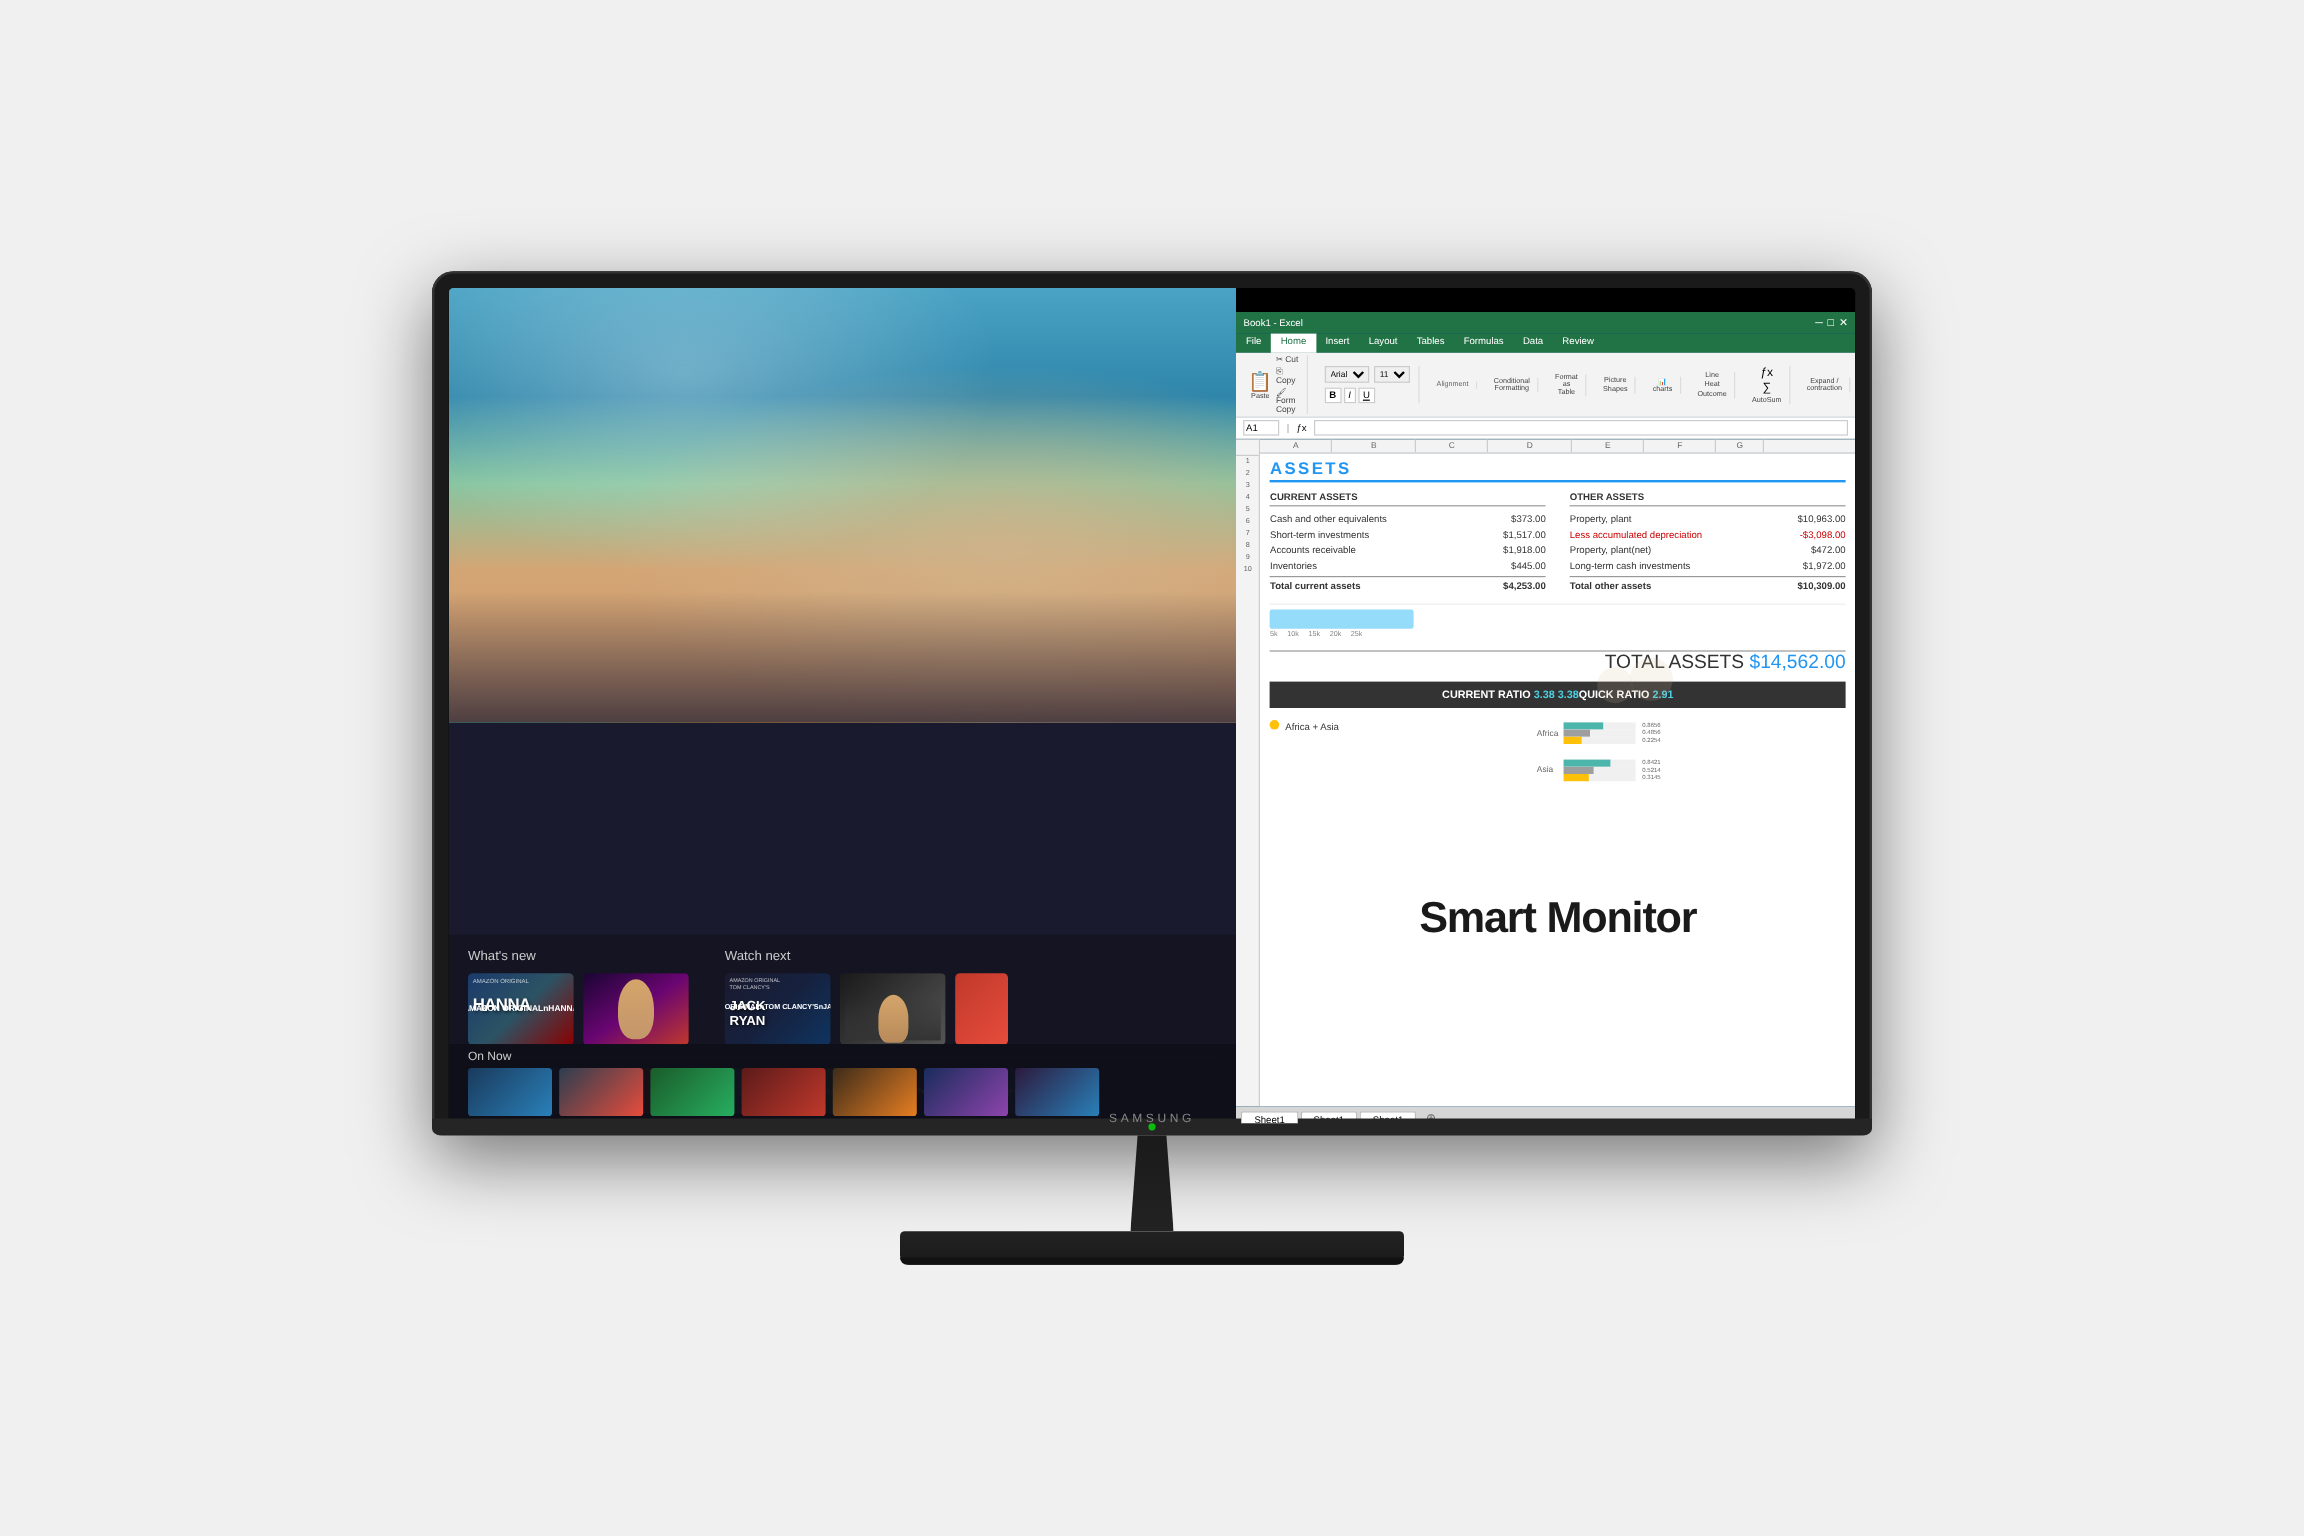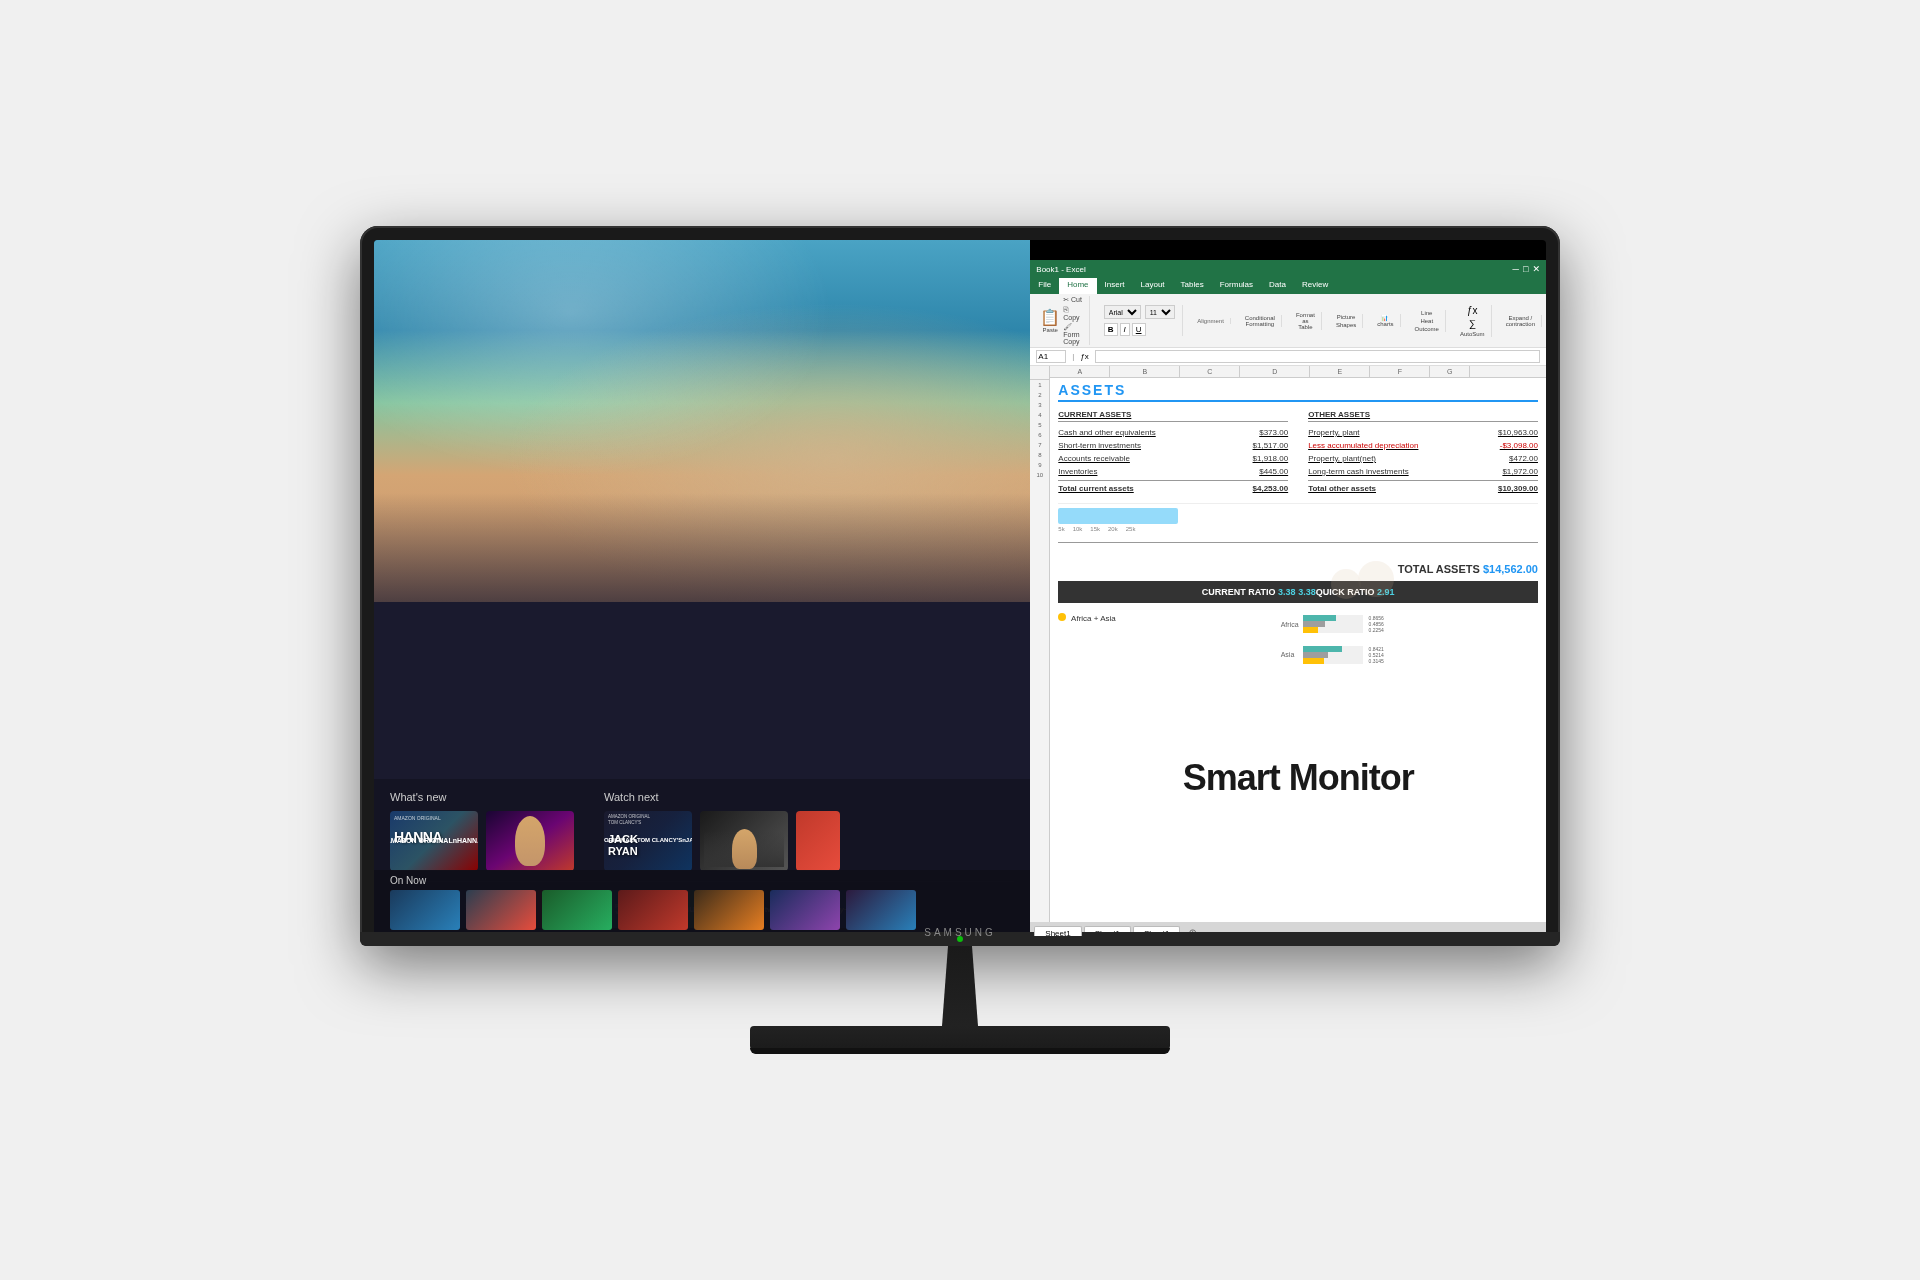"CURRENT ASSETS" .assets-table { text-decoration: underline -> none }
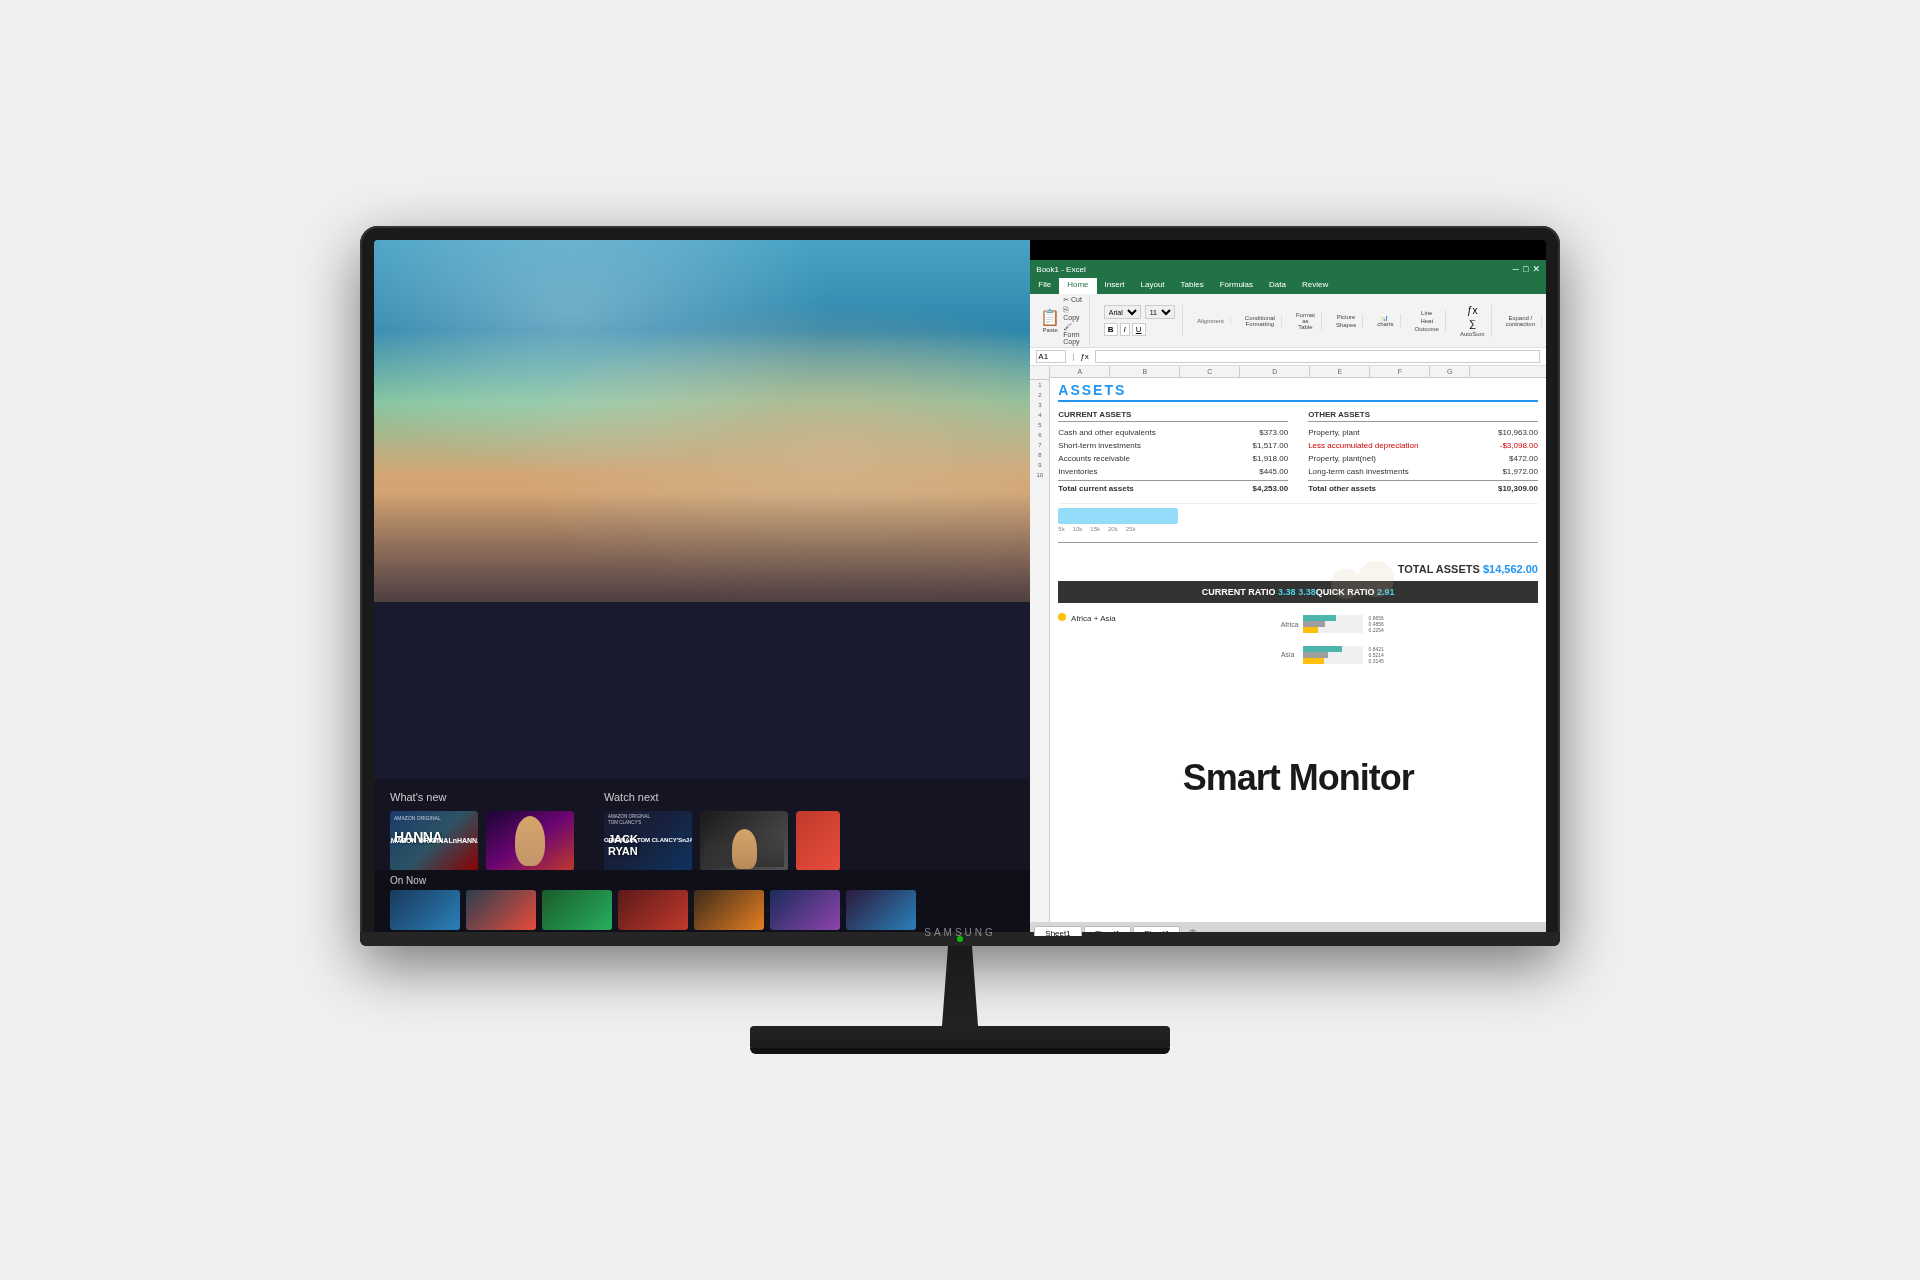"TOTAL ASSETS $14,562.00" .total-assets-row { font-size: 11px -> 16px; font-weight: bold -> normal; padding-top: 20px -> 1px }
